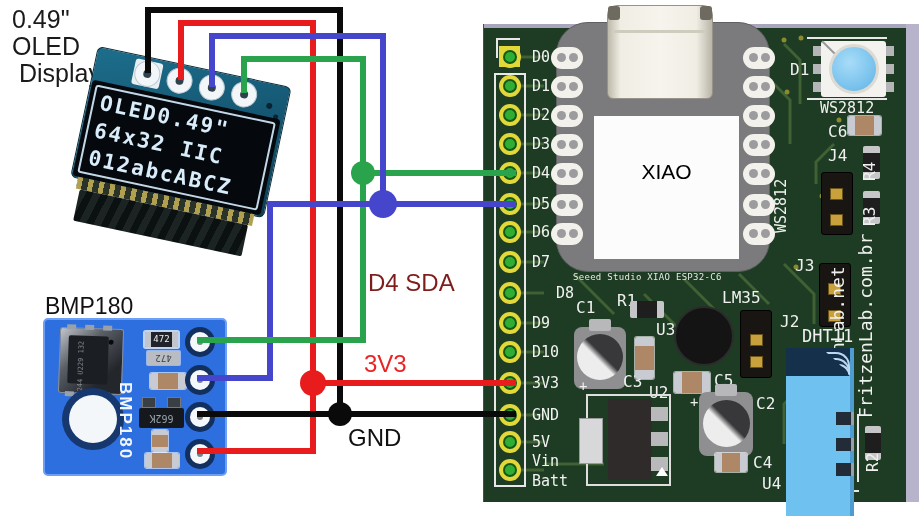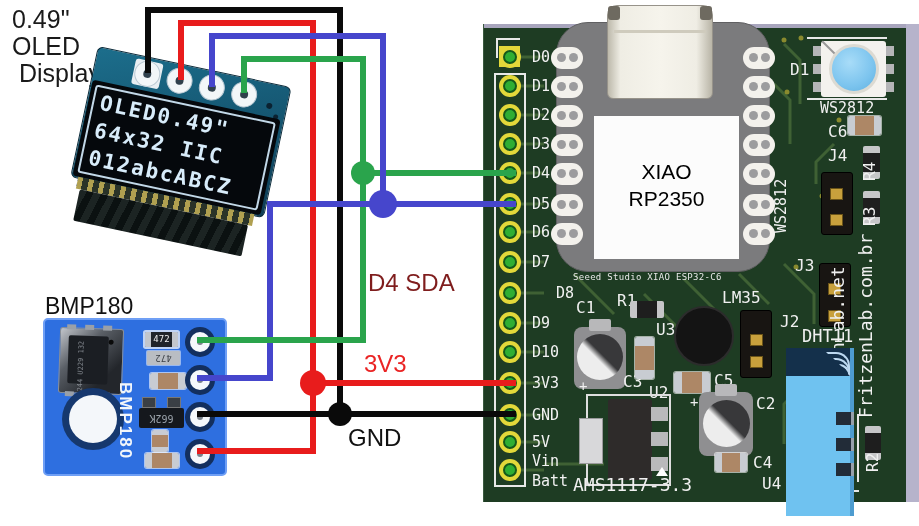"RP2350" div { html: <div>RP2350</div> -> none }
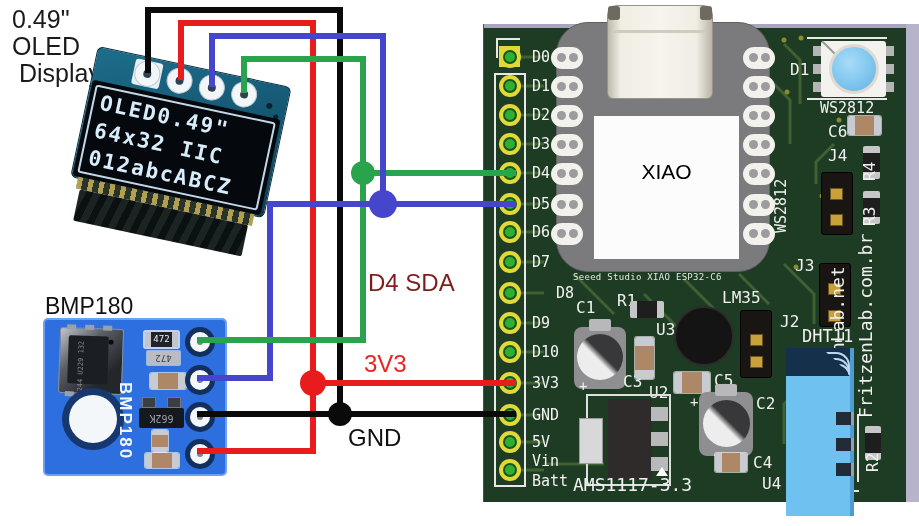"AMS1117-3.3" div.silk { html: <div>AMS1117-3.3</div> -> none }
